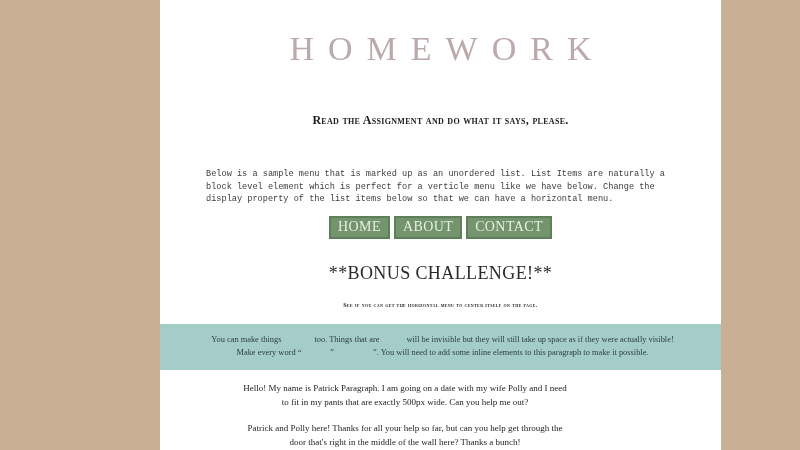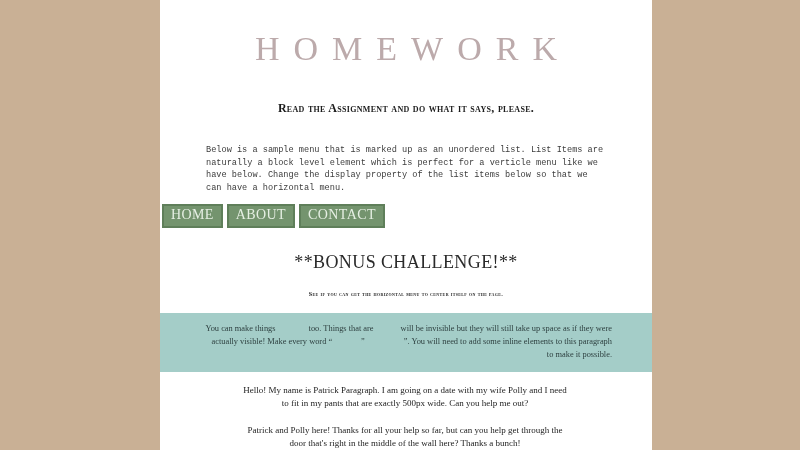"HOMEWORK" .page { width: 492px -> 561px }
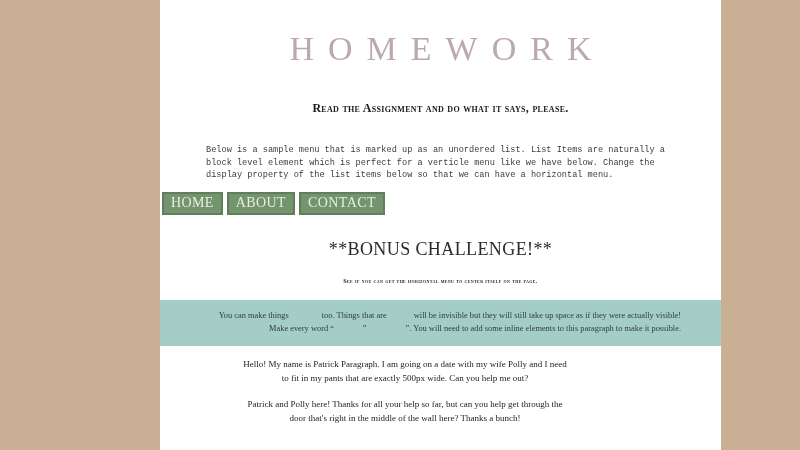"Read the Assignment and do" .assignment-heading { margin: 4px -> 16px }
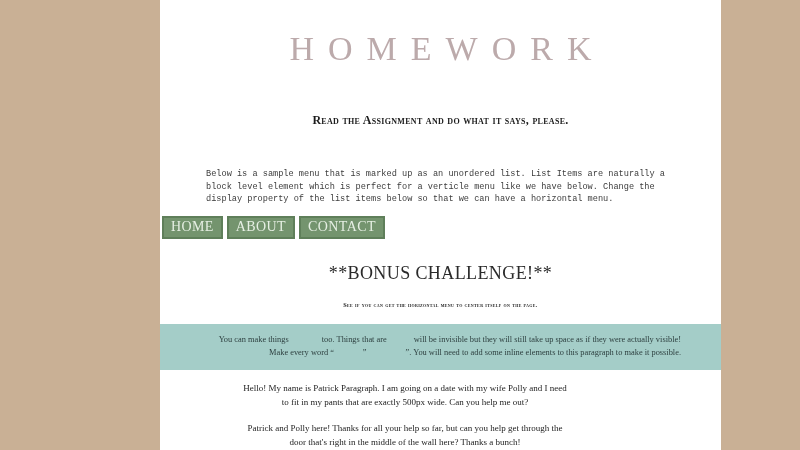"HOME ABOUT CONTACT" .menu-list { text-align: left -> center }
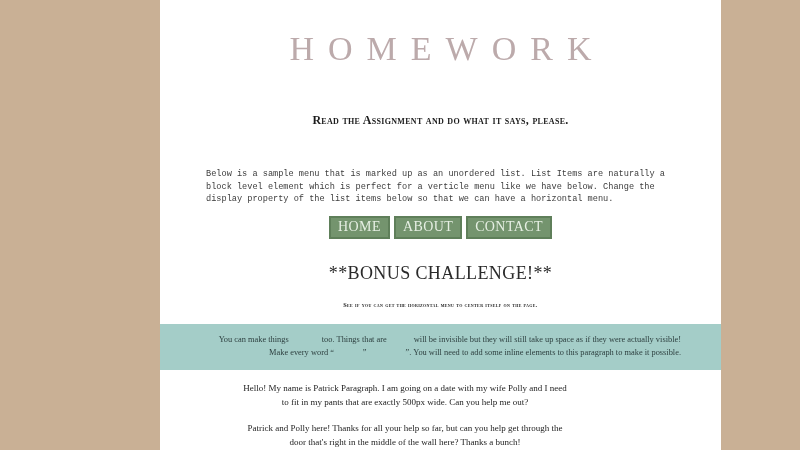"You can make things too." .inline-block-para { text-align: right -> center }
